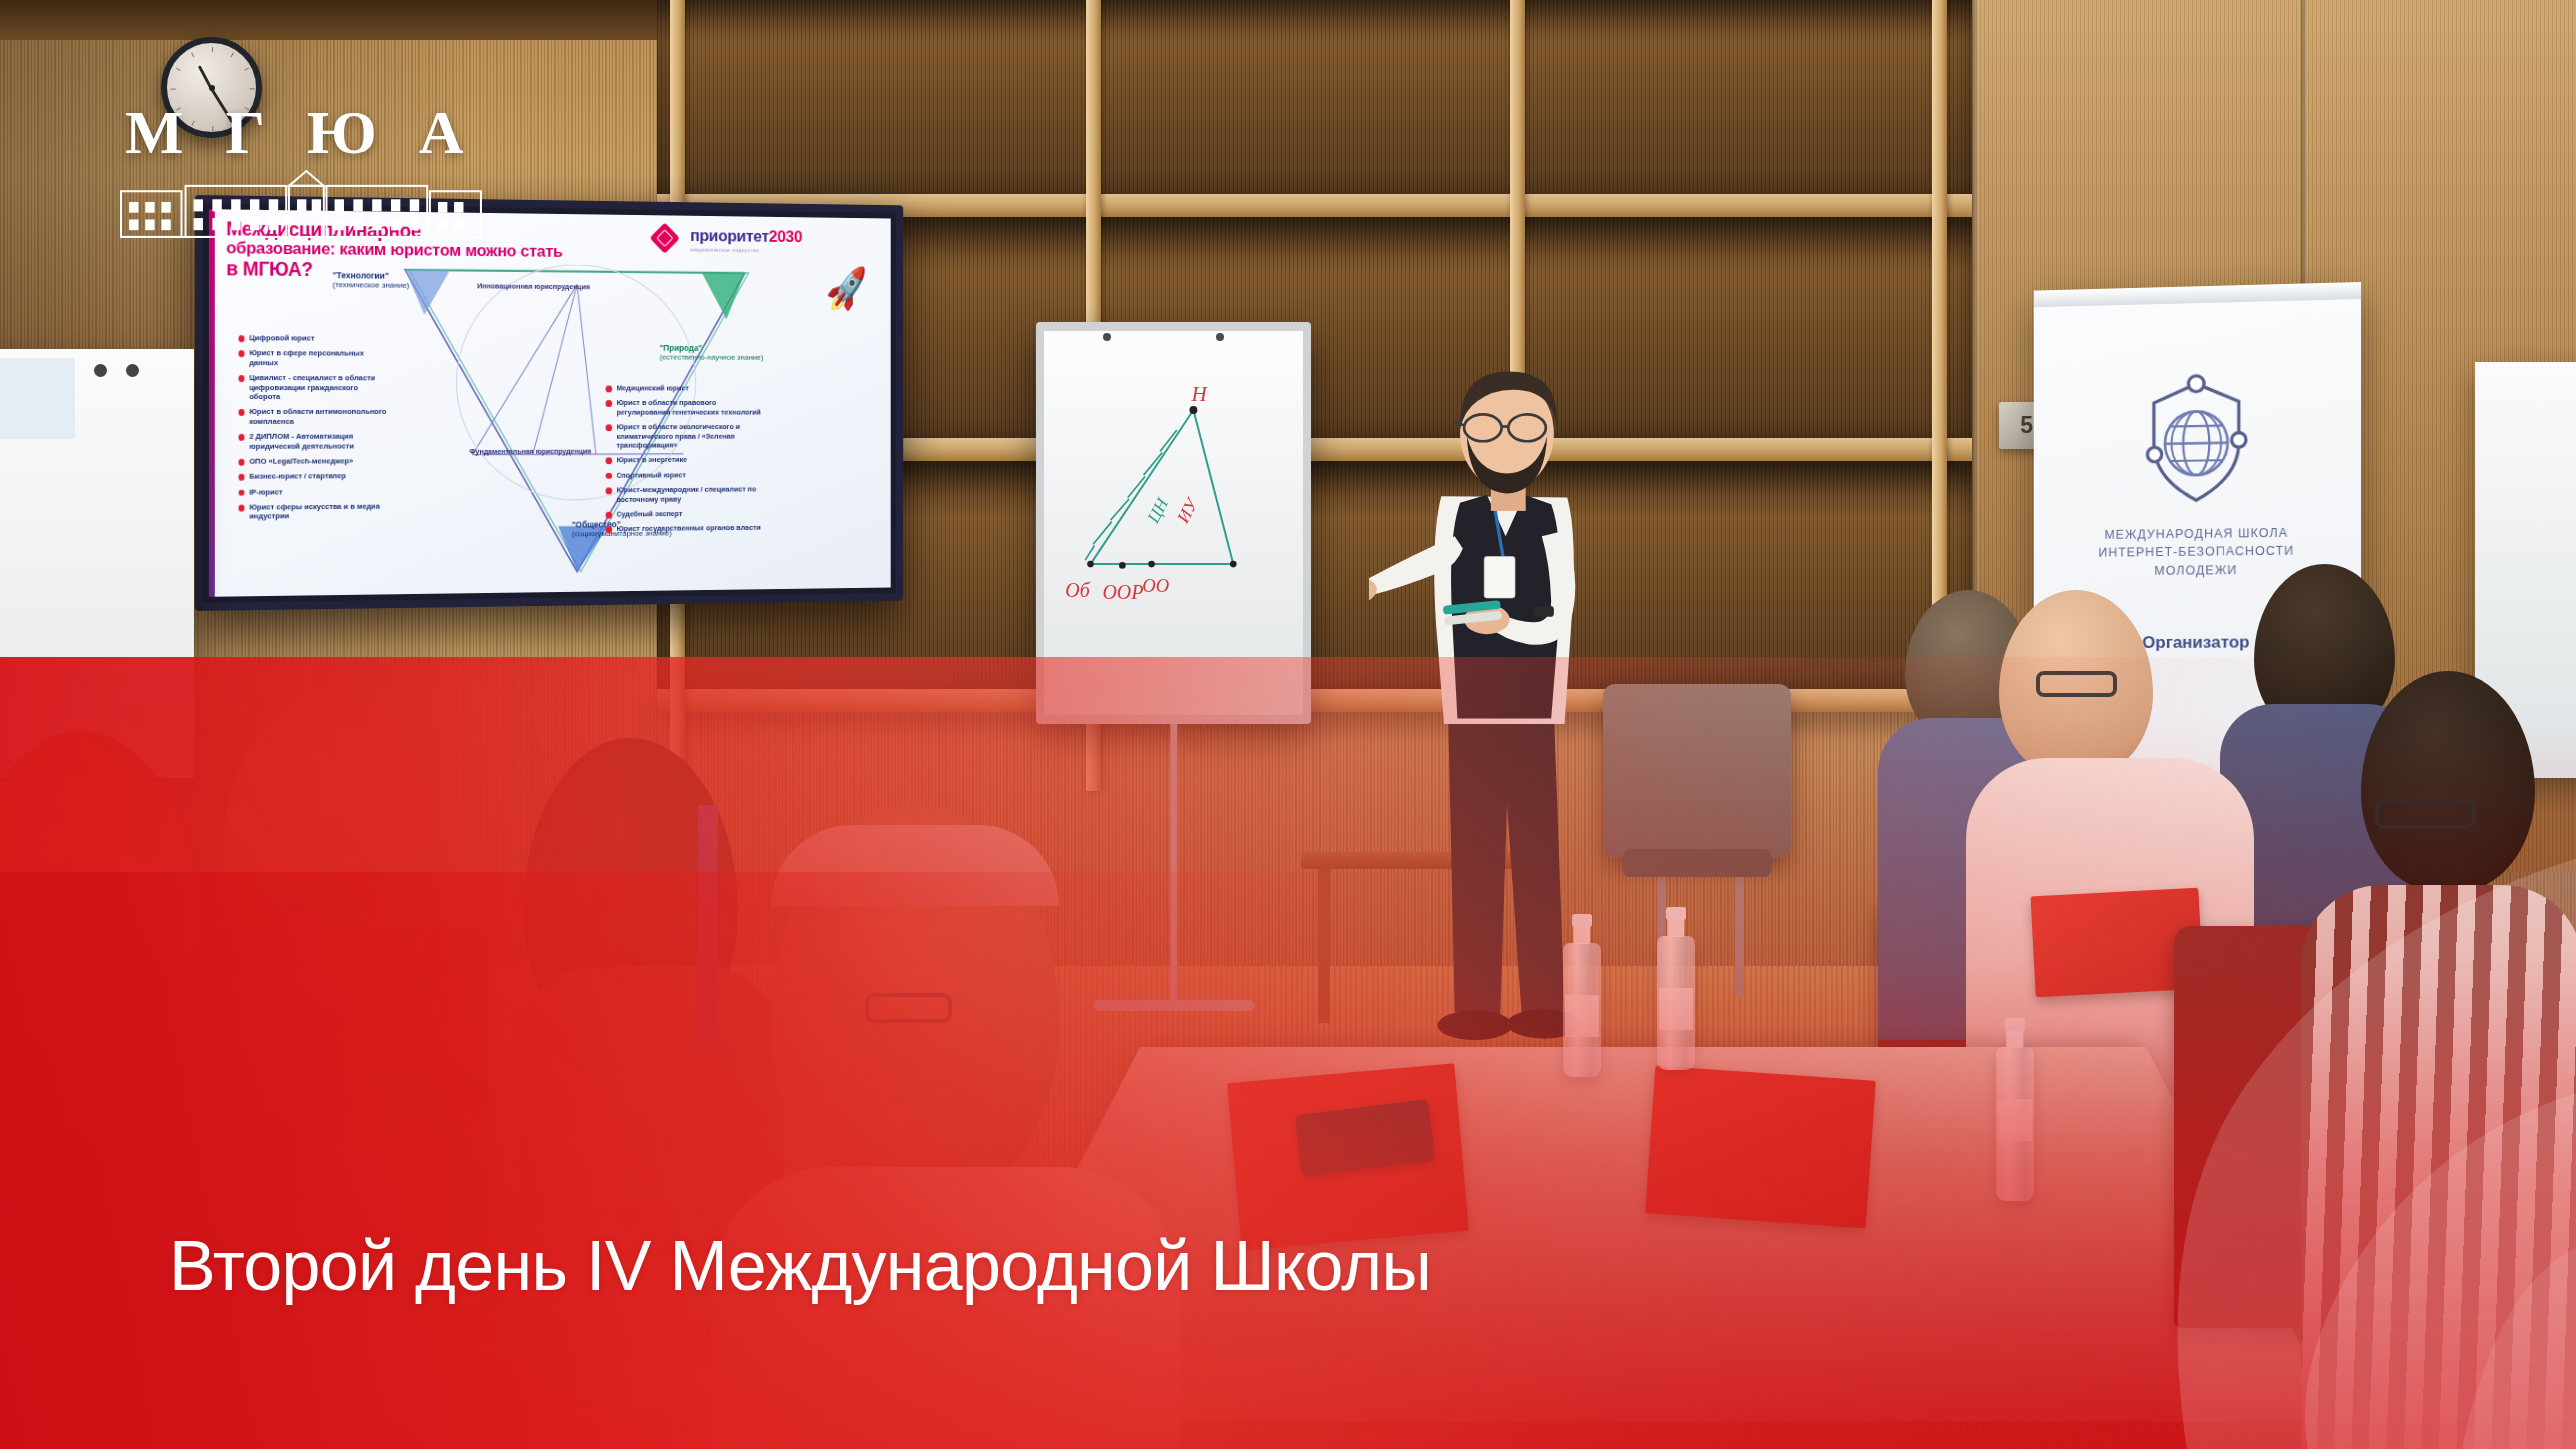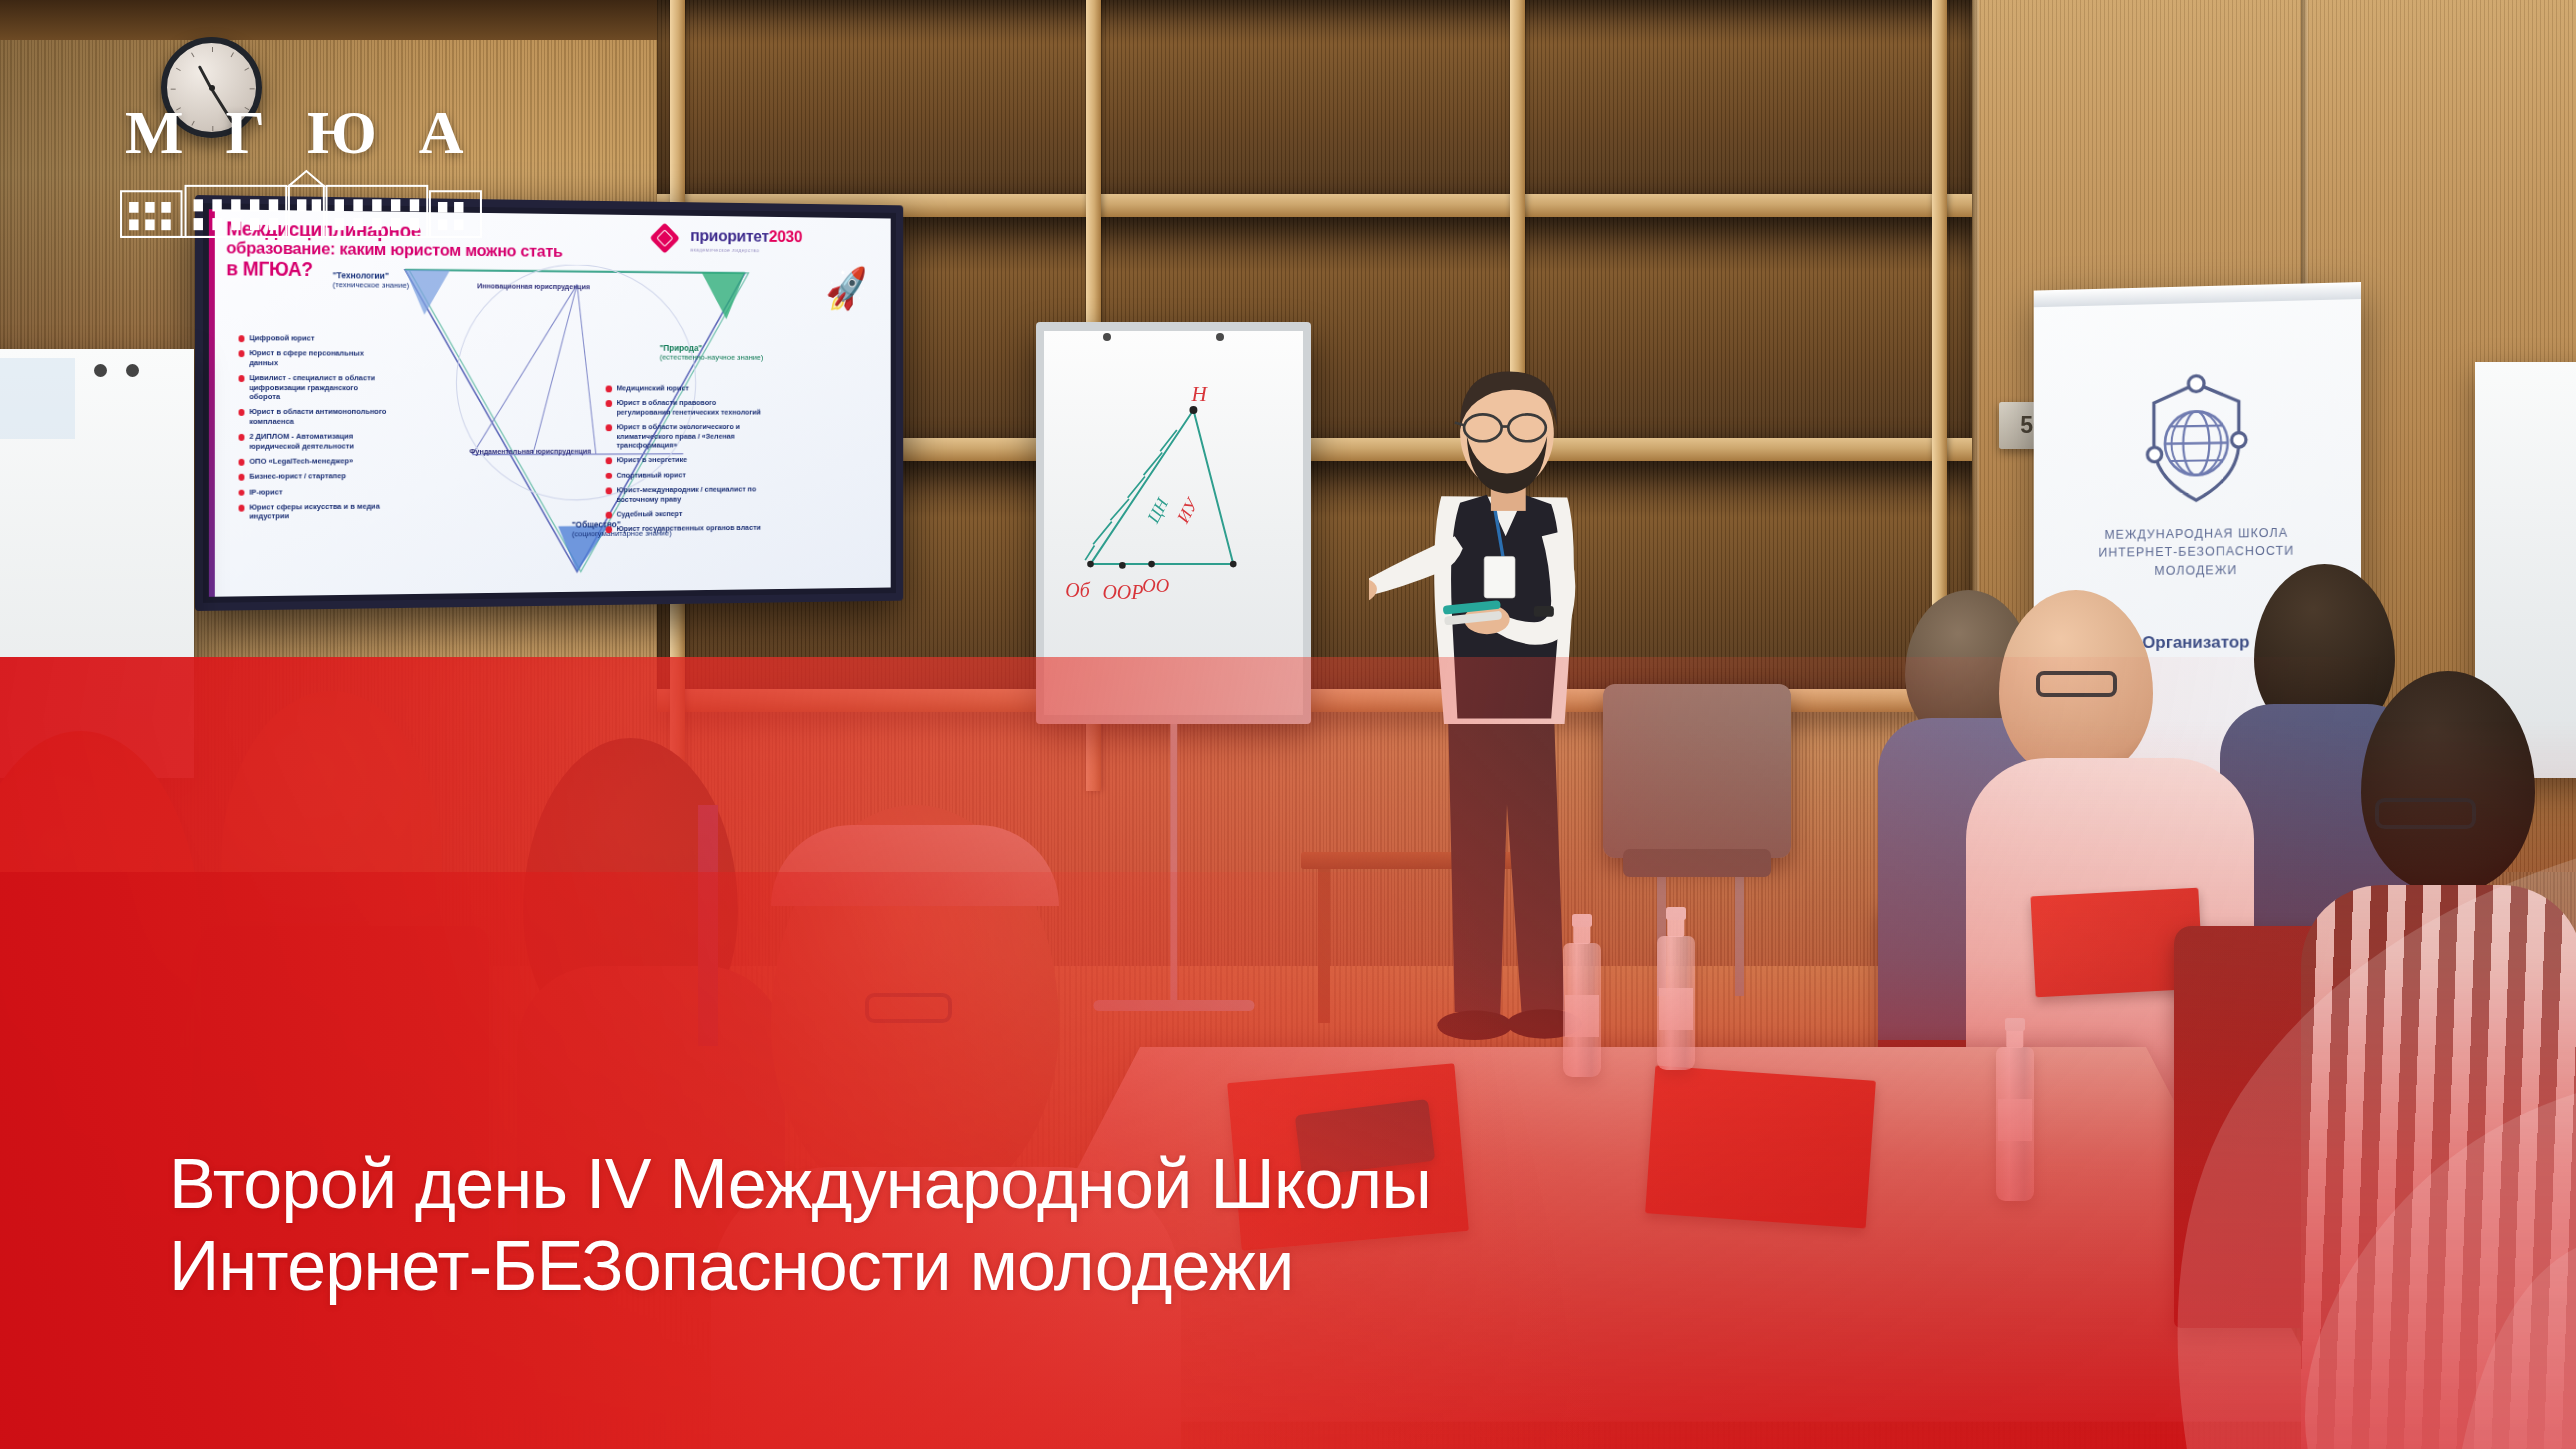"Интернет-БЕЗопасности молодежи" span.l2 { html: <span>Интернет-БЕЗопасности молодежи</span> -> none }
